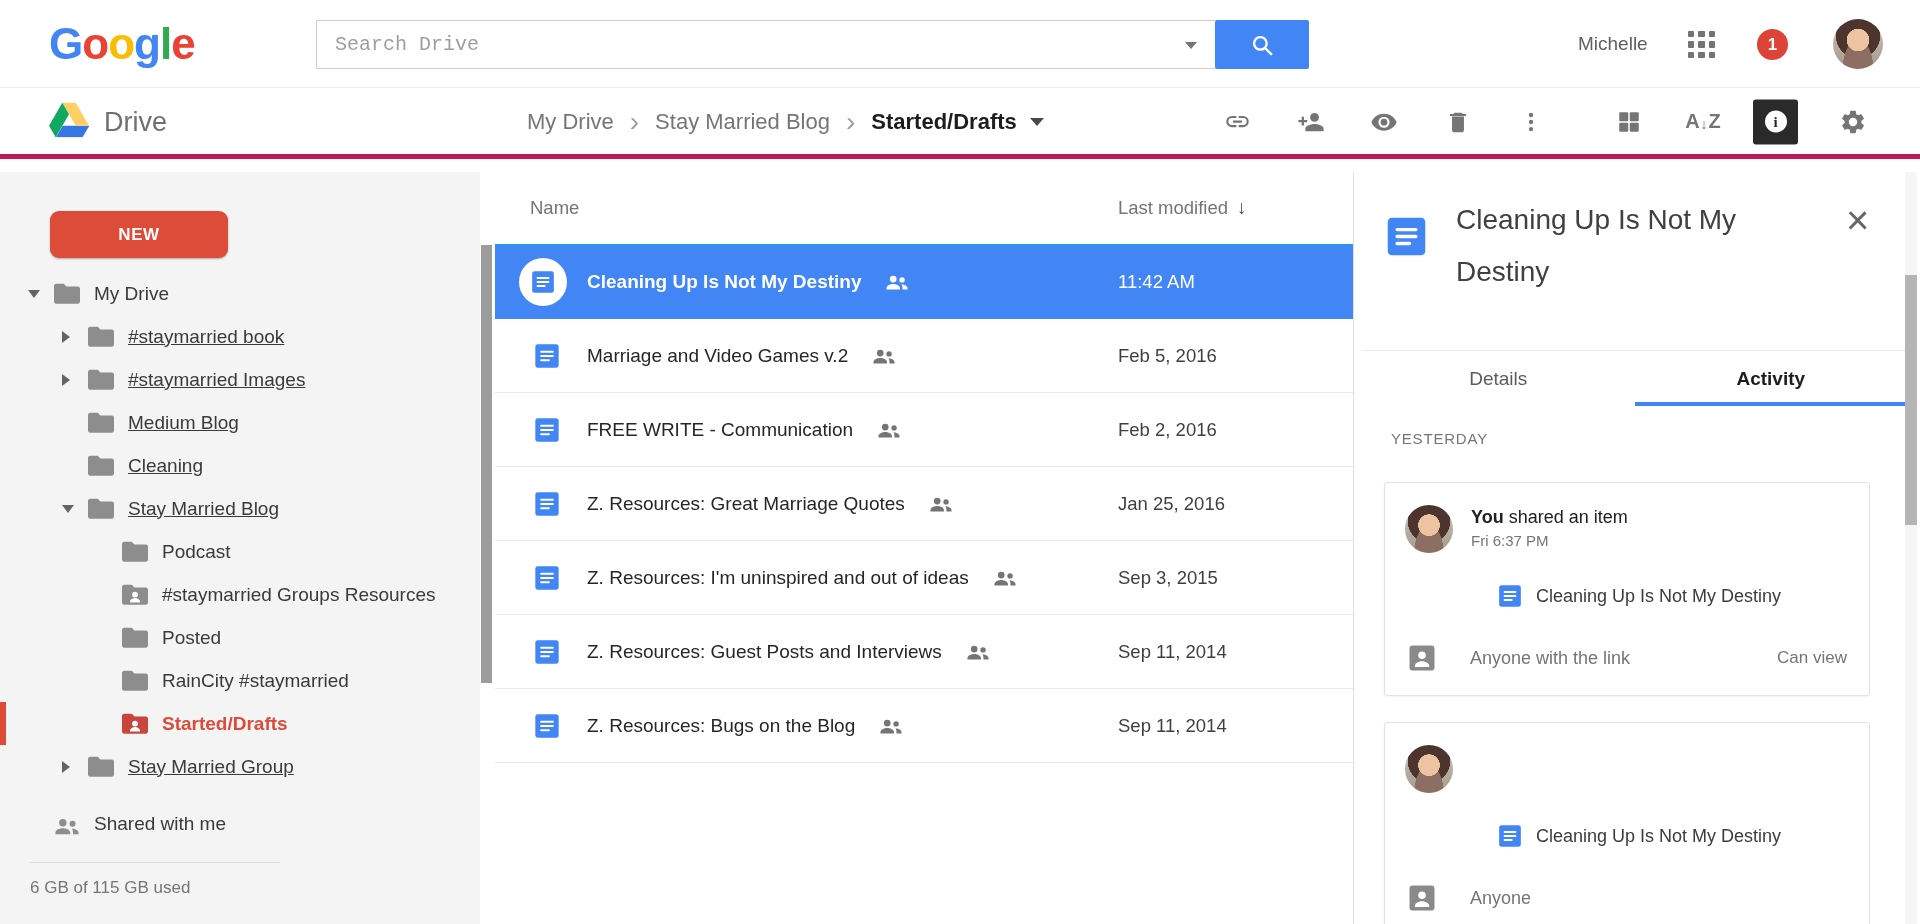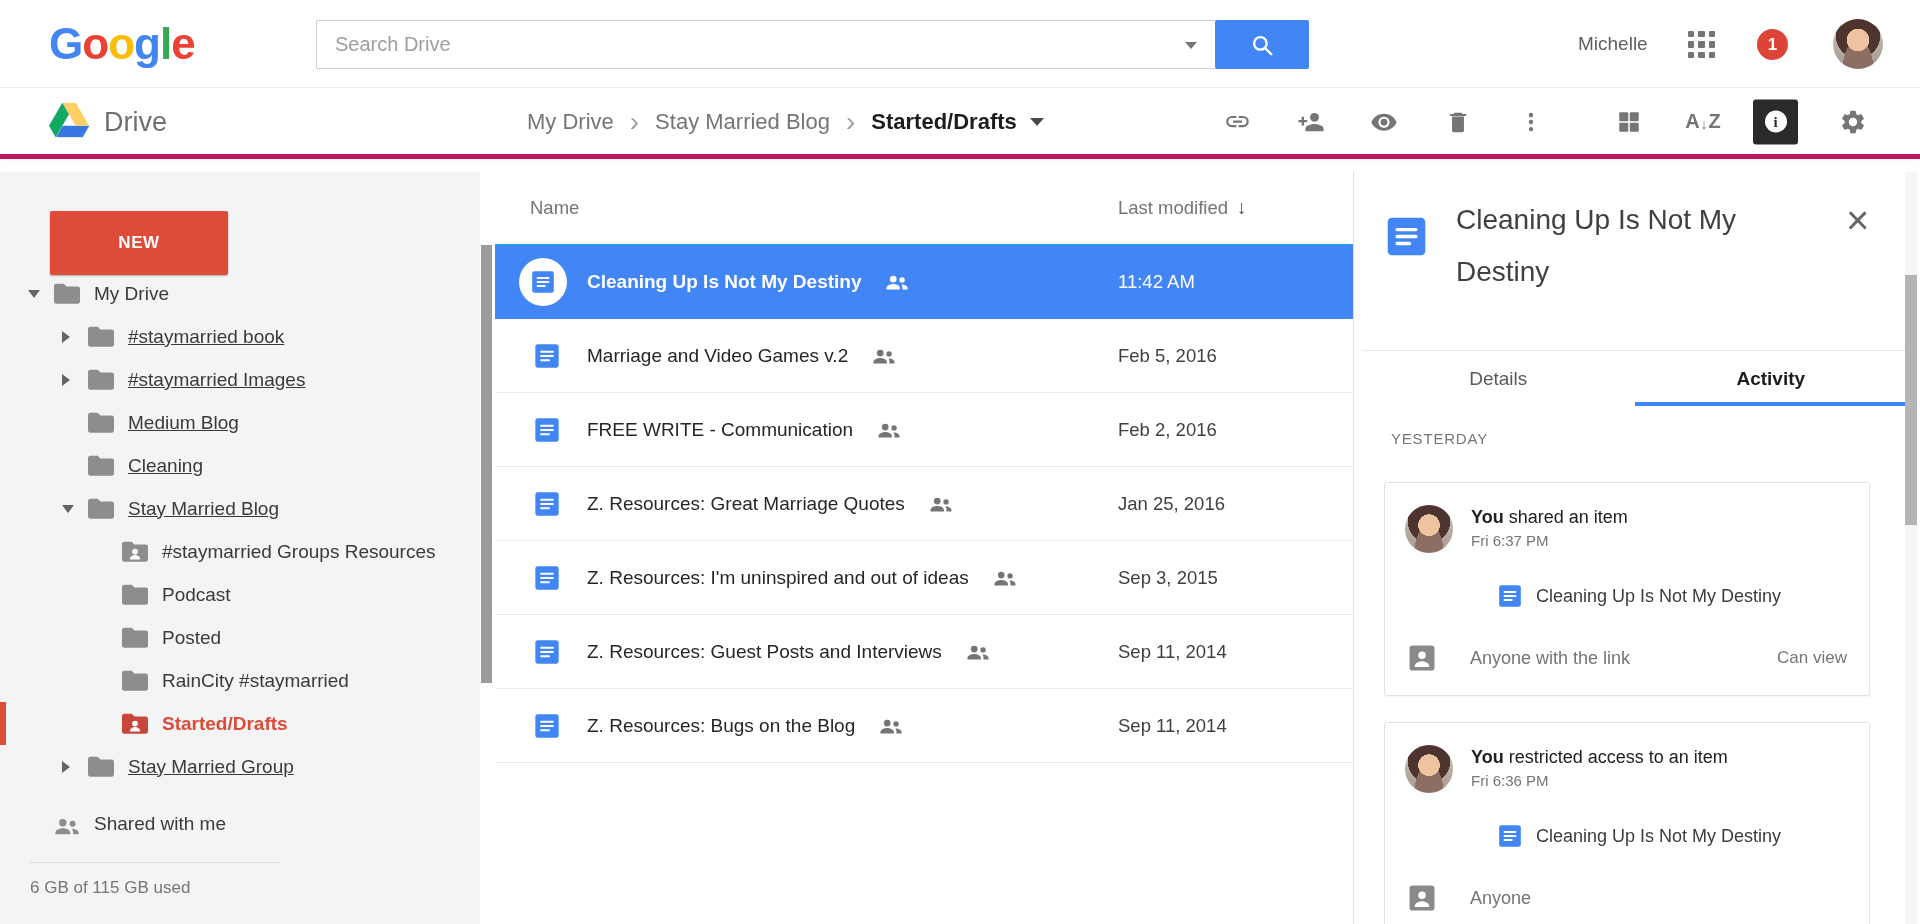"Search Drive" .search-box input { font-family: Liberation Sans, sans-serif -> Liberation Mono, monospace }
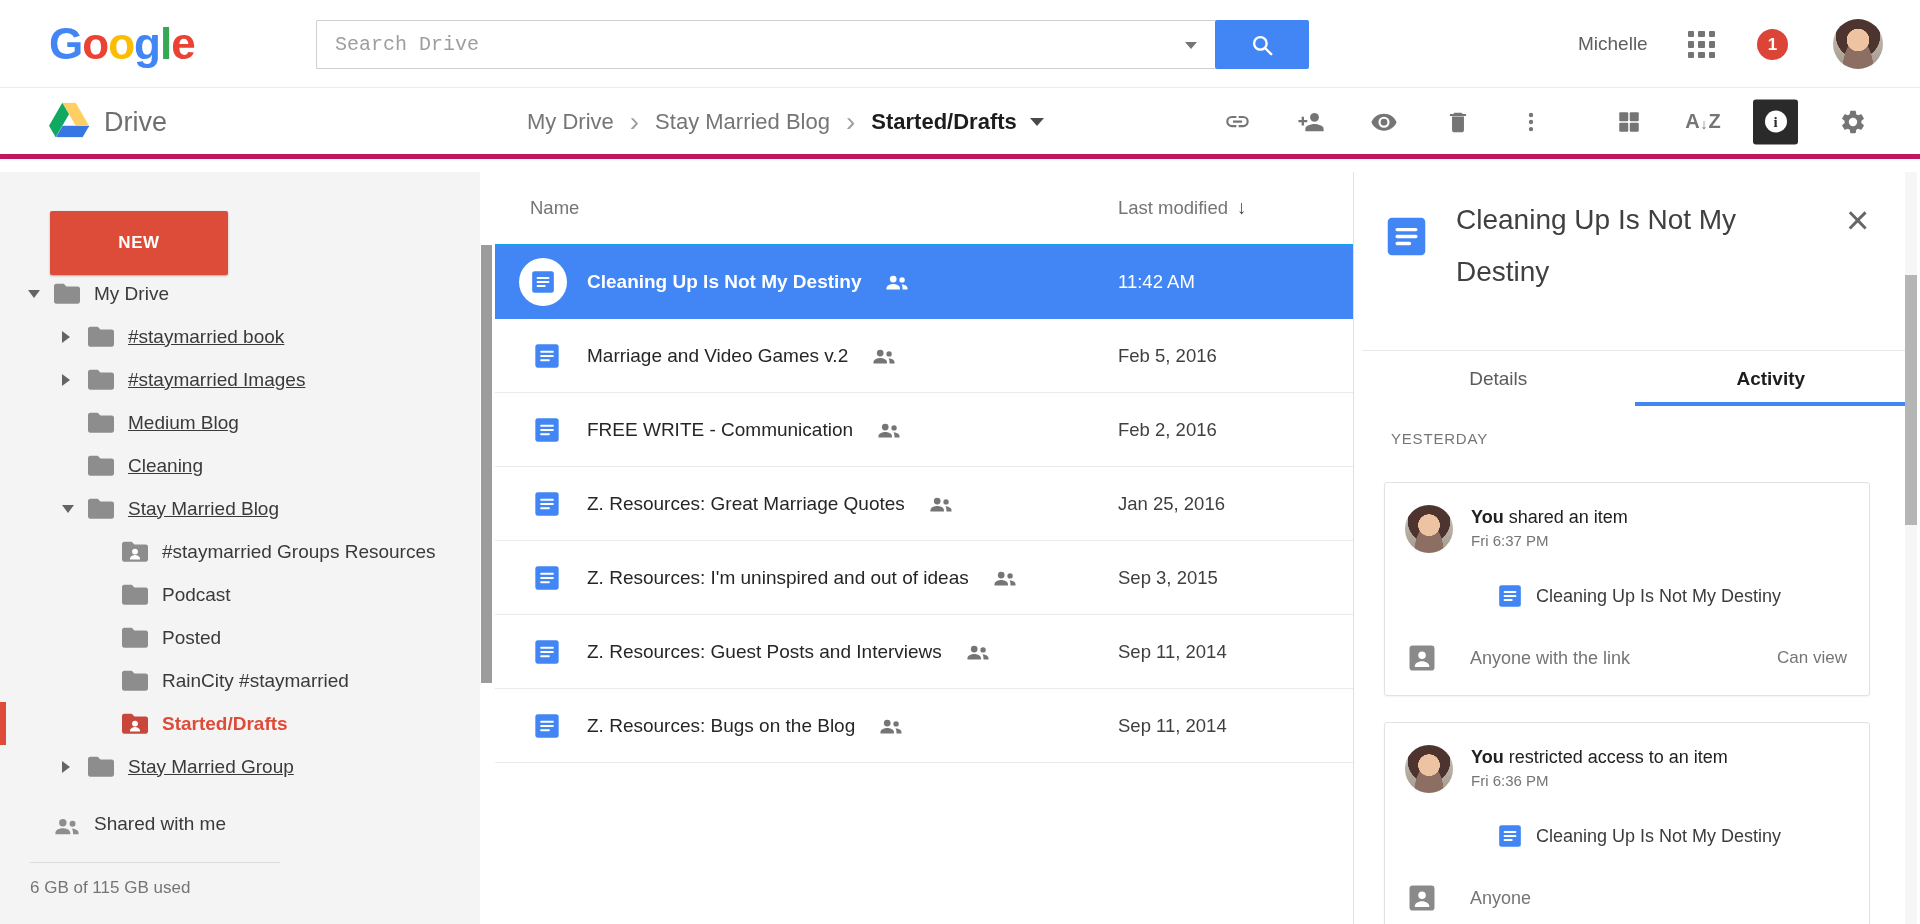"NEW" .new-btn { border-radius: 2px -> 9px; height: 64px -> 47px }
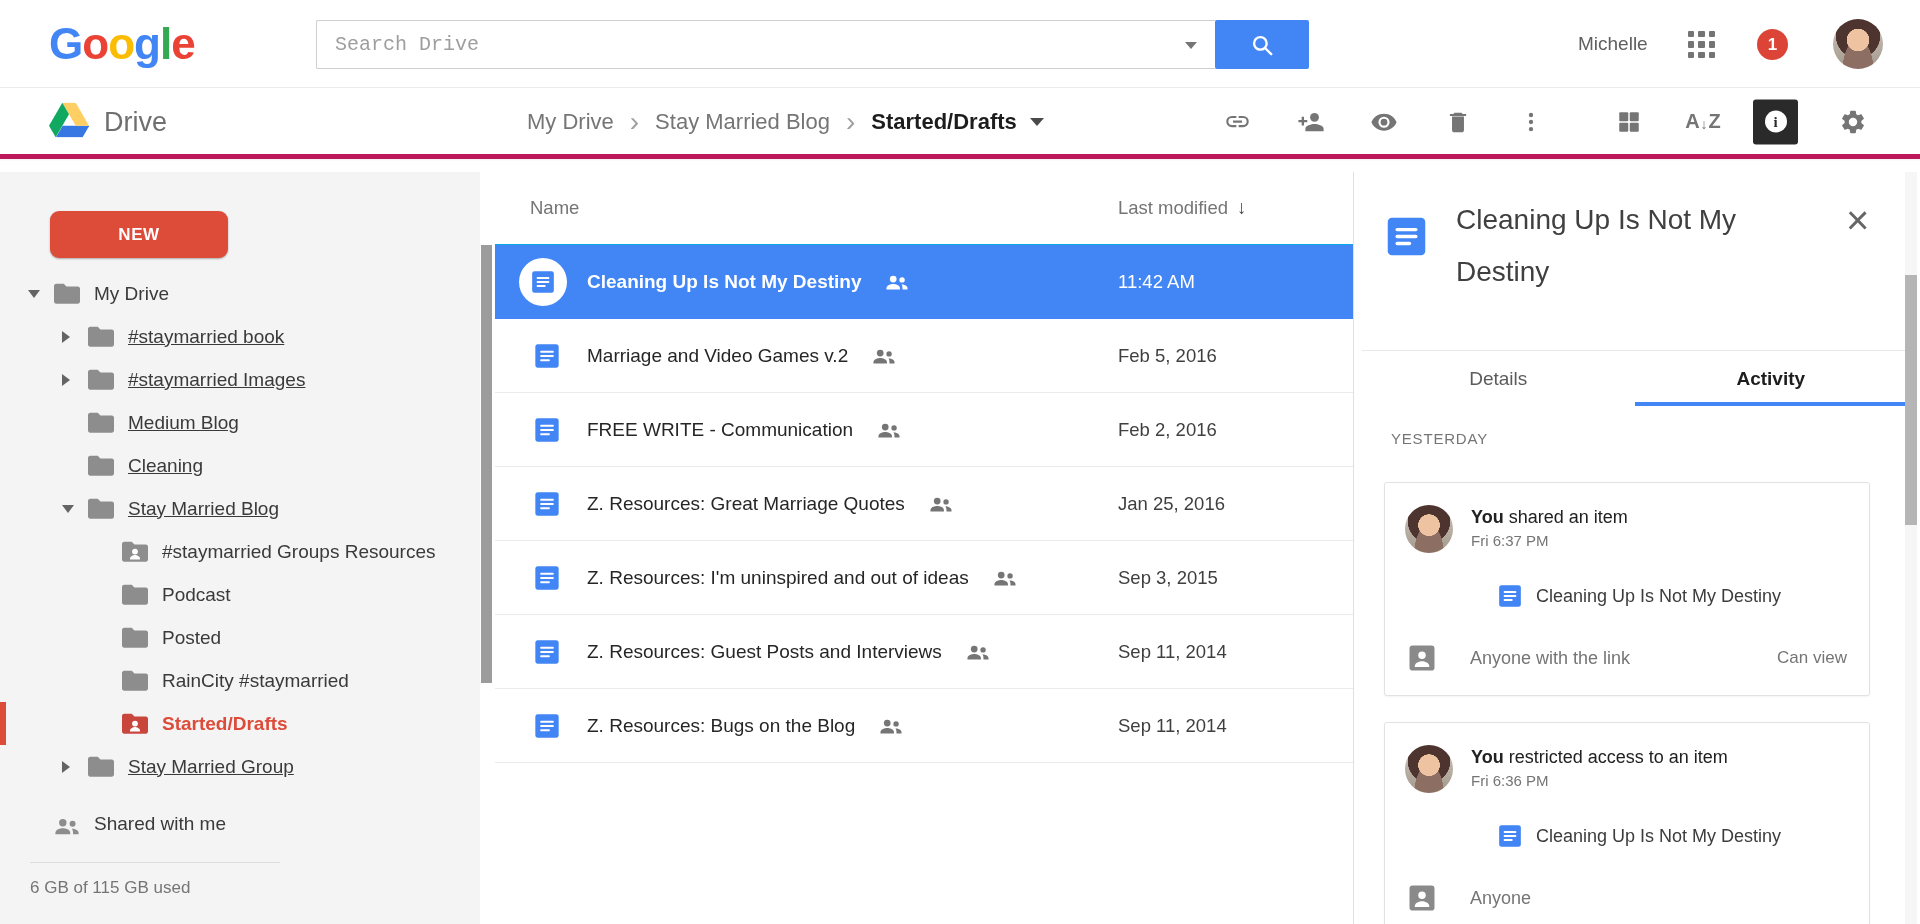"#staymarried Groups Resources" div.tree-item { order: before "Podcast" -> after "Podcast" }
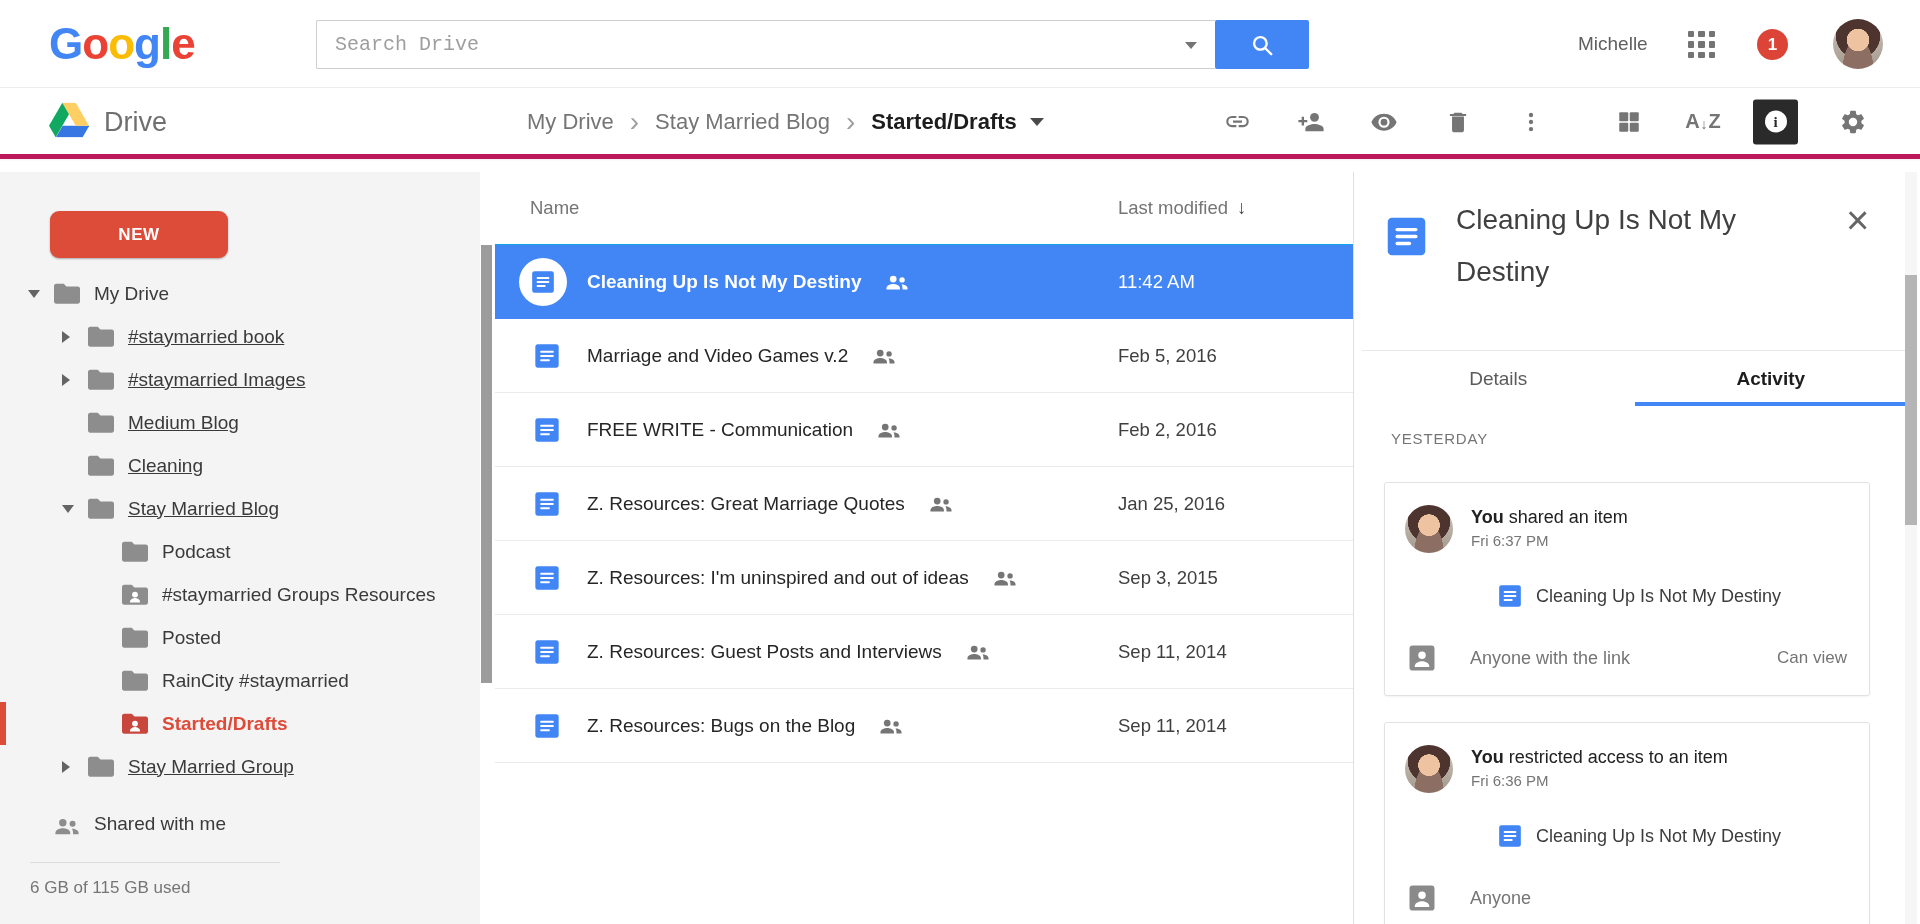"You restricted access to an" div.card-head-text { html: <div> <div><b>You</b><span> restricted access to an item</span></div> <div>Fri 6:36 PM</div> </div> -> none }
